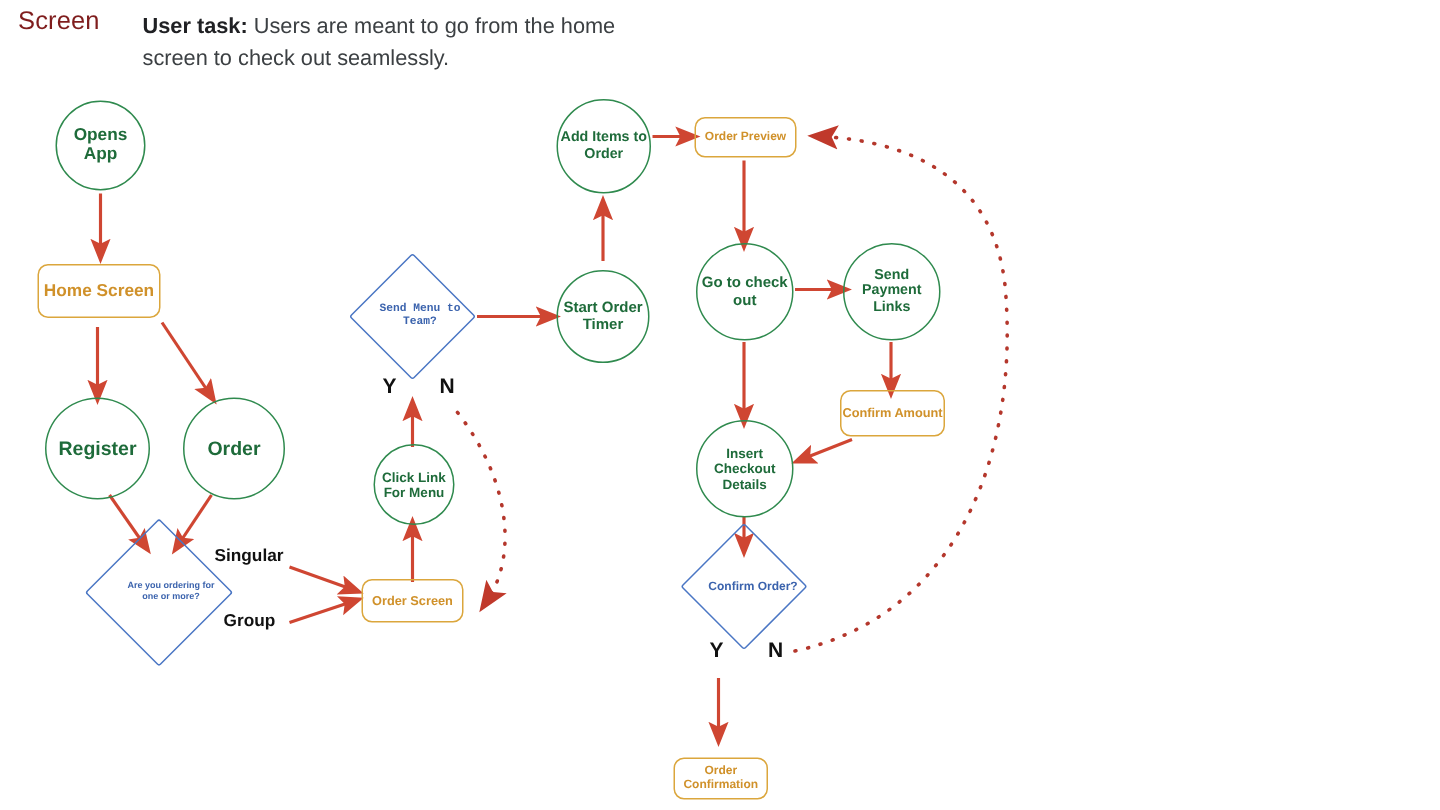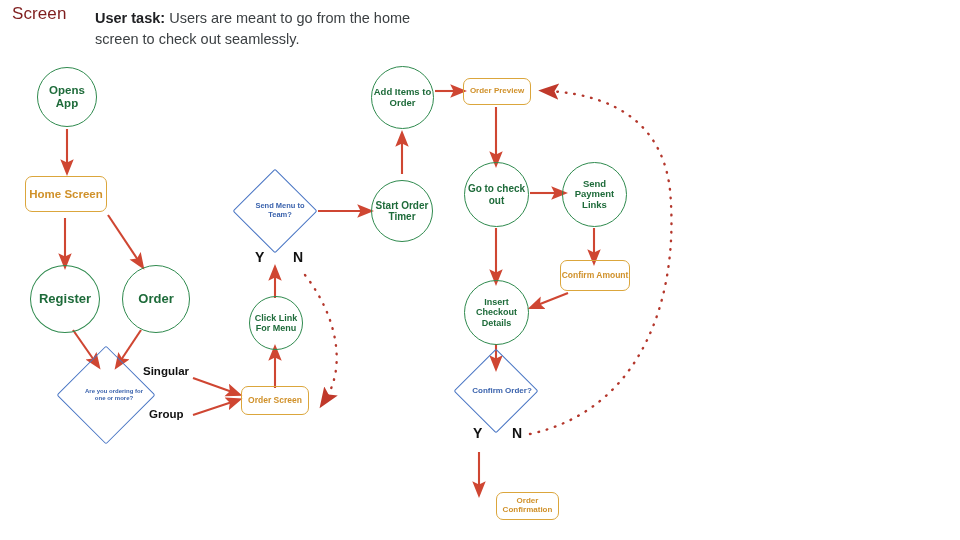"Send Menu to Team?" div.diamond-text { font-family: none -> Liberation Mono, monospace }
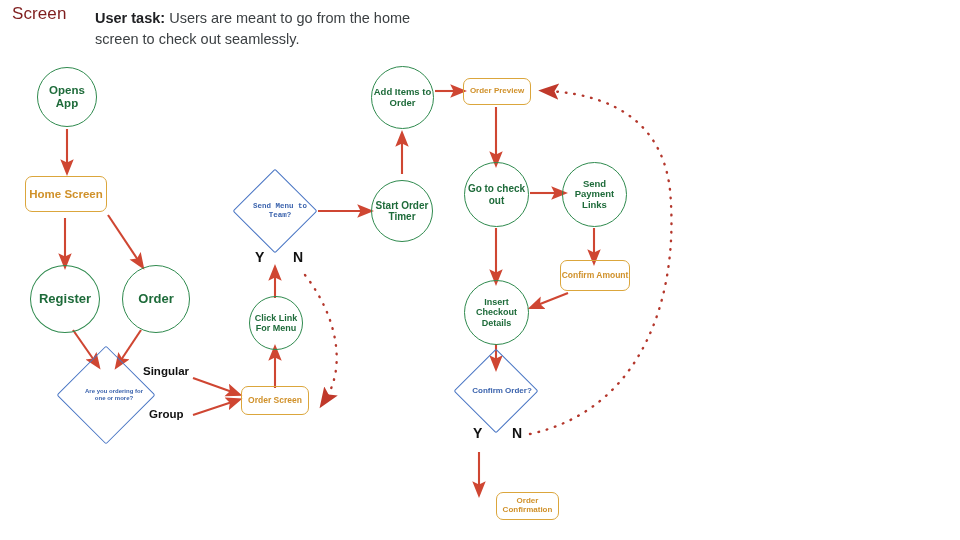"Order Confirmation" div.node { margin-left: 47px -> none; top: 492px -> 505px }
